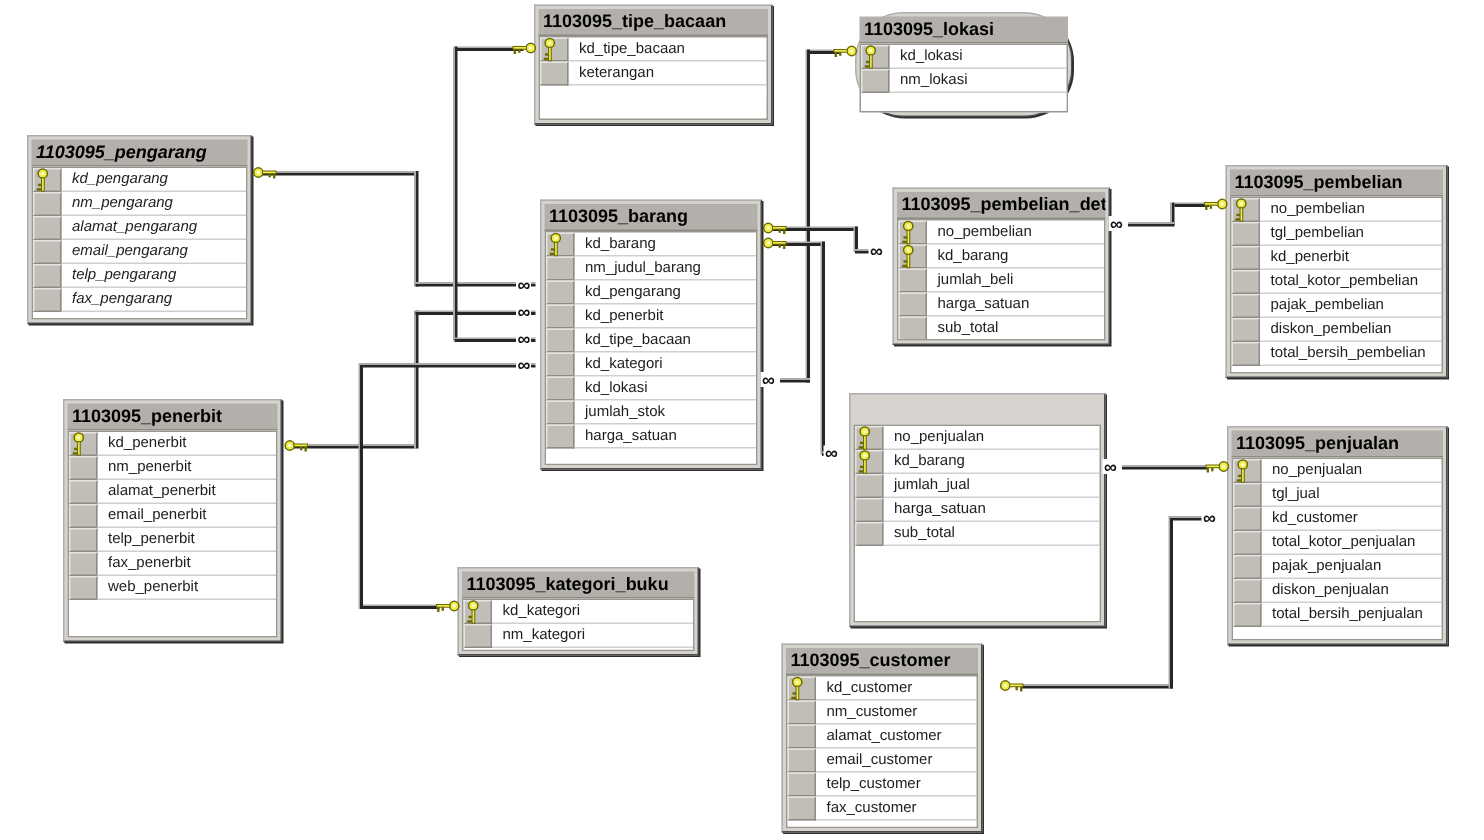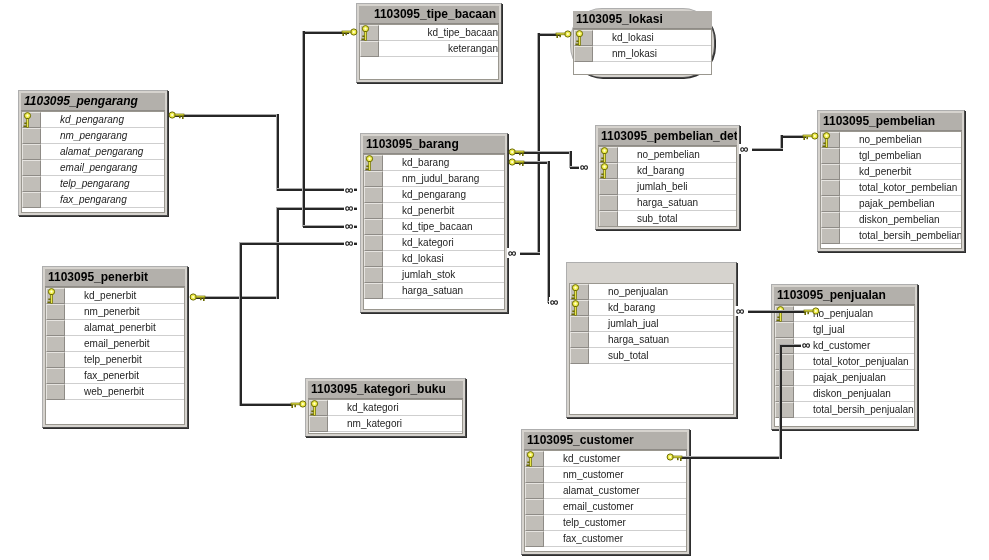"1103095_tipe_bacaan" div.tbl { text-align: right -> none; width: 146px -> 159px }
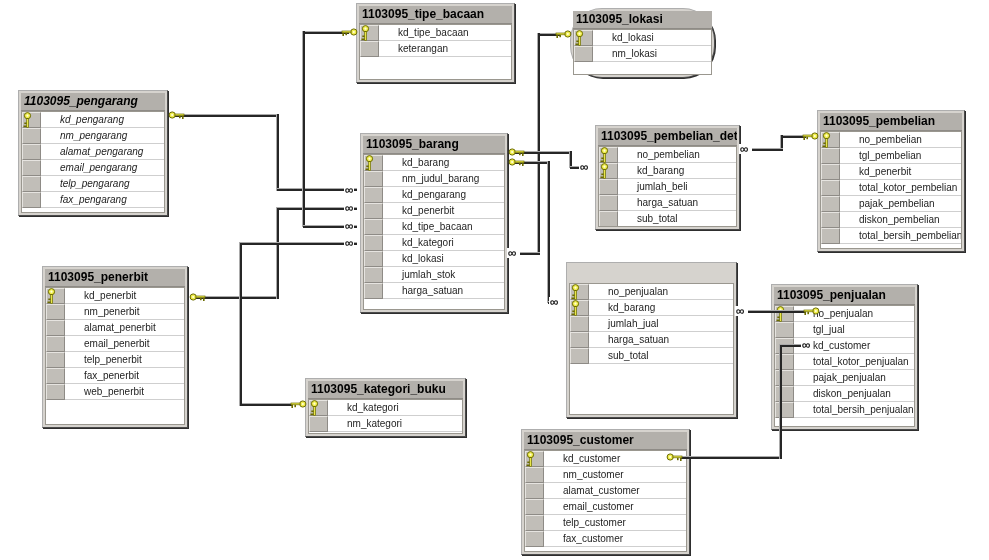"kd_tipe_bacaan" .row-label { padding-left: 19px -> 7px }
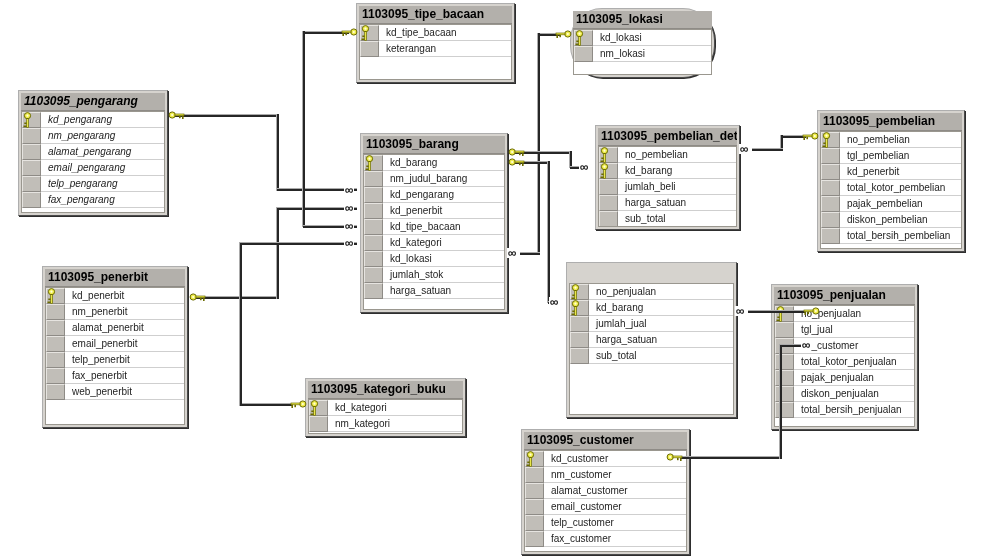"1103095_penjualan" div.tbl { left: 771px -> 818px }
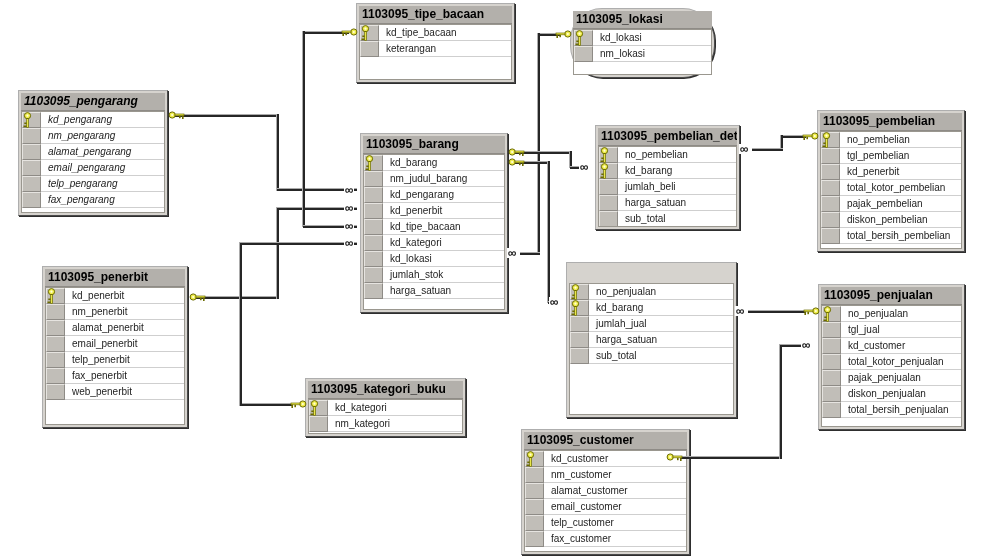"1103095_customer" div.tbl { width: 169px -> 134px }
